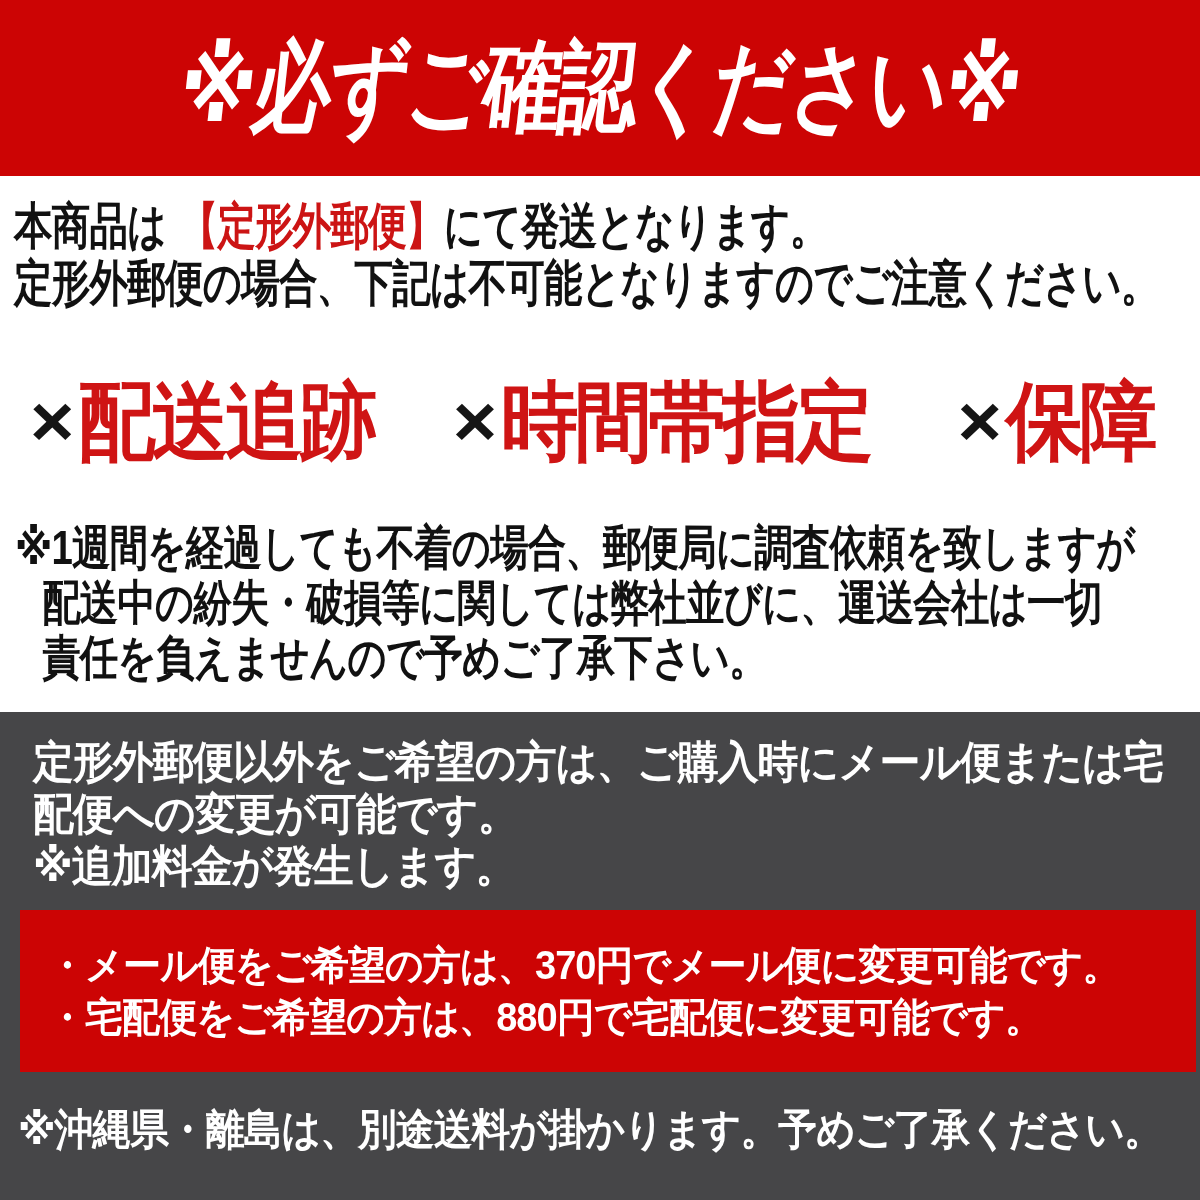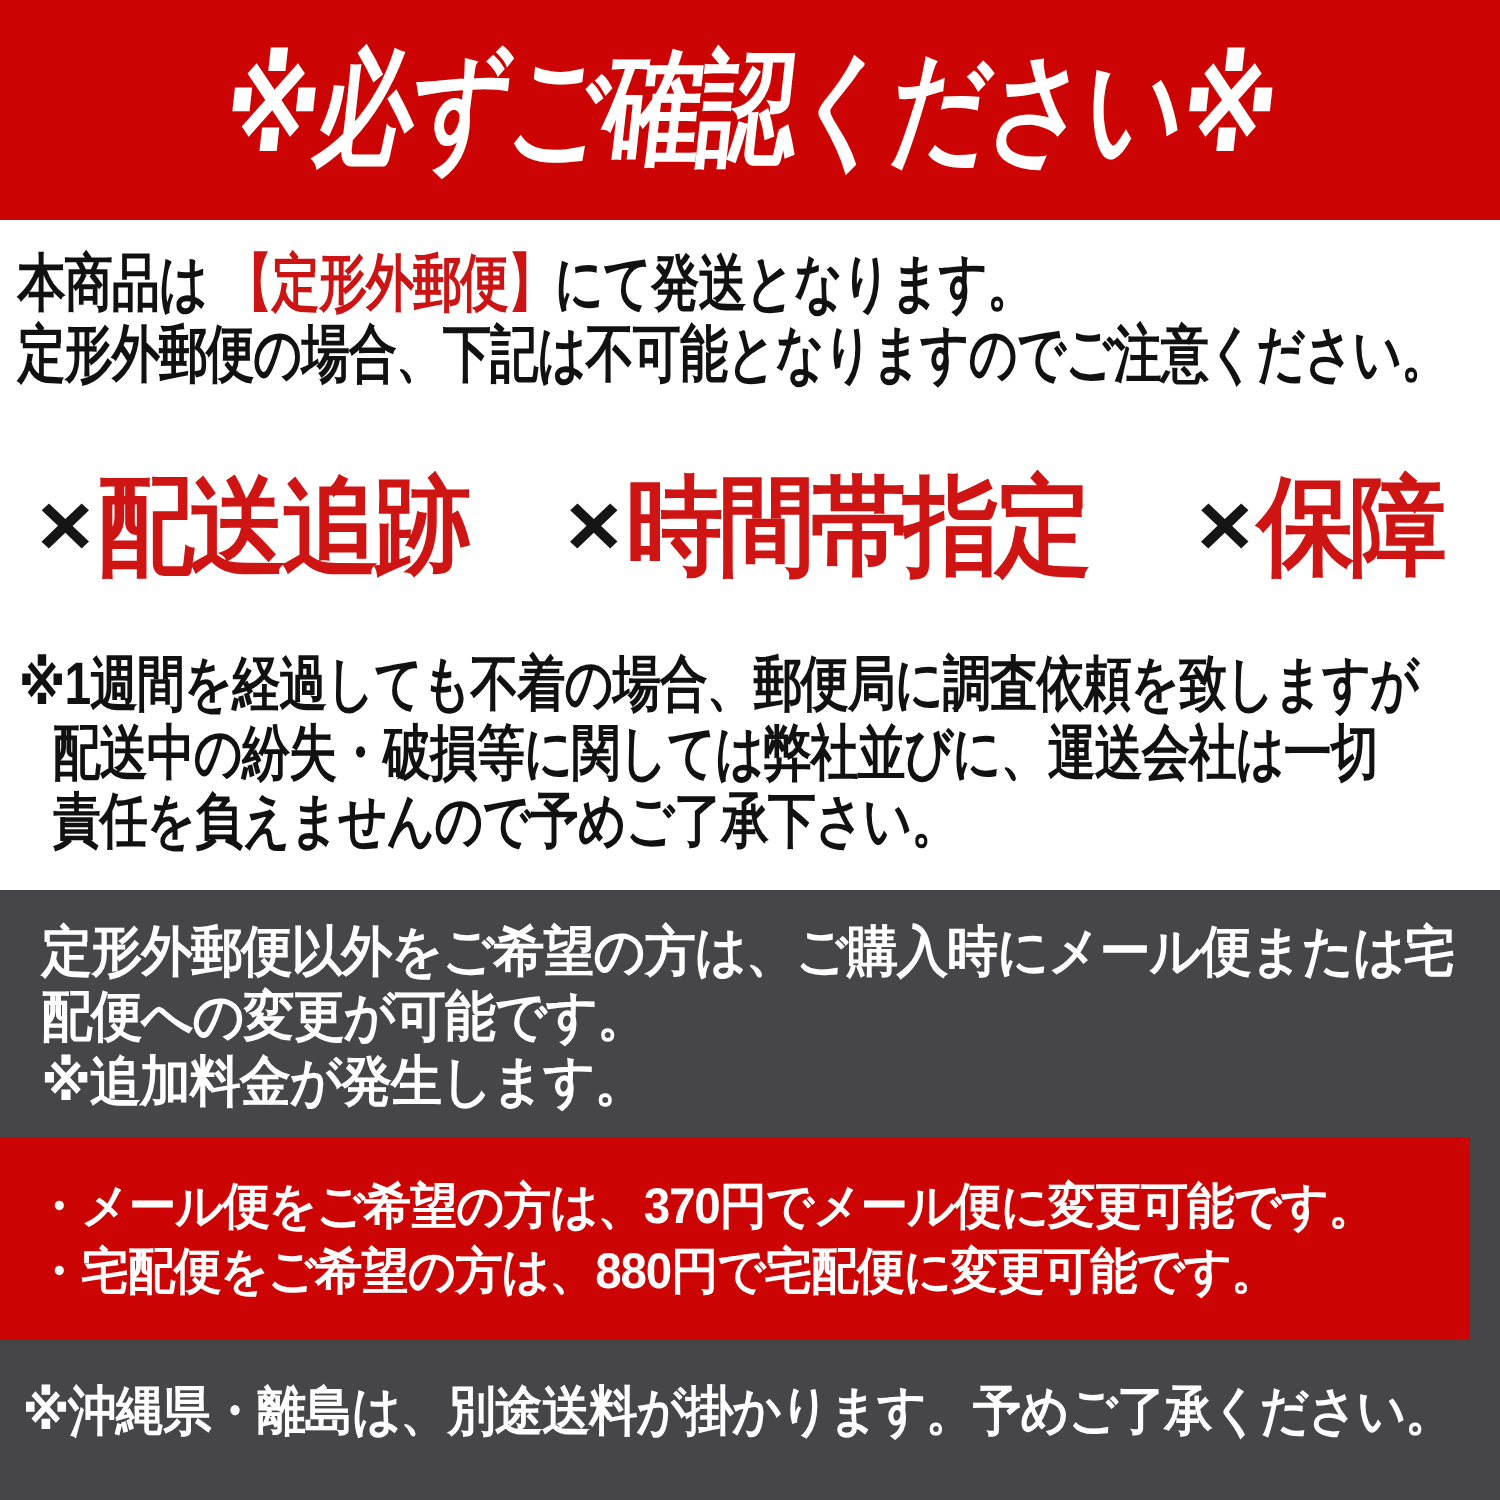"・メール便をご希望の方は、370円でメール便に変更可能です。" .redbox { left: 0 -> 20px }
